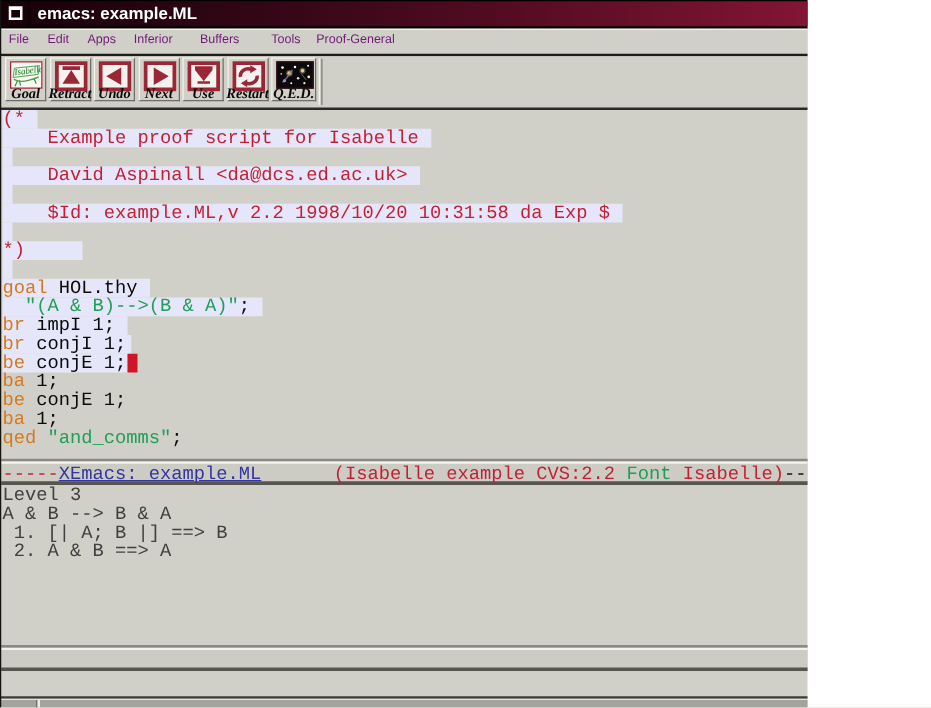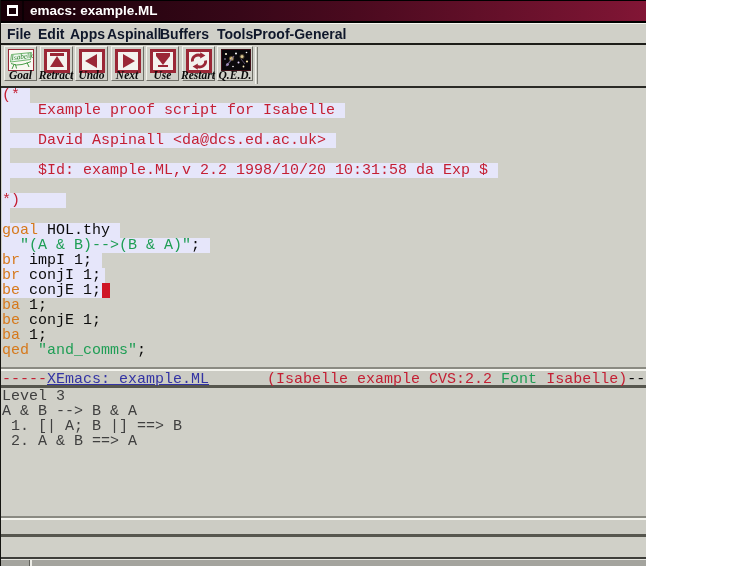"File" .menu { color: #0f172a -> #701a75; font-size: 14px -> 10px; font-weight: bold -> normal }
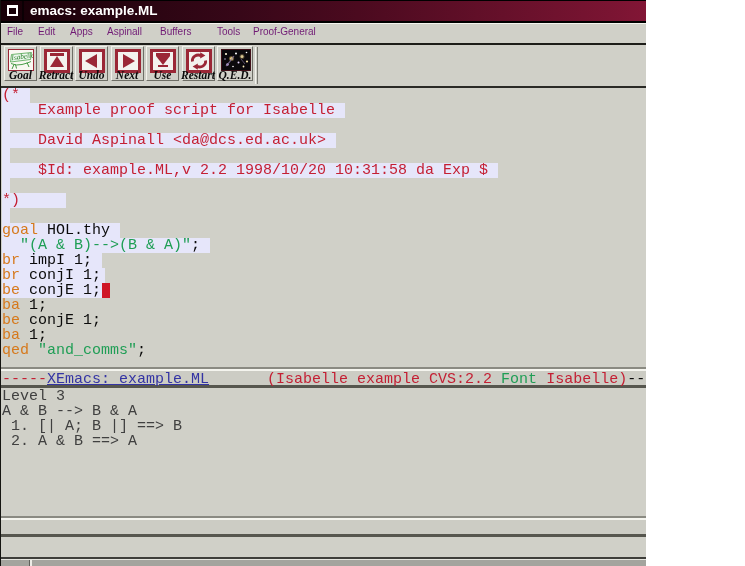"Aspinall" div.menu { text: Aspinall -> Inferior }
